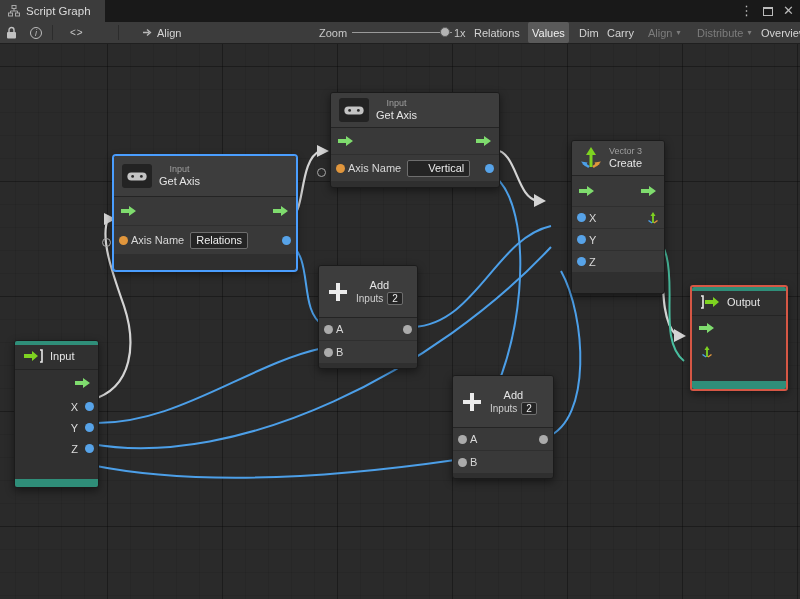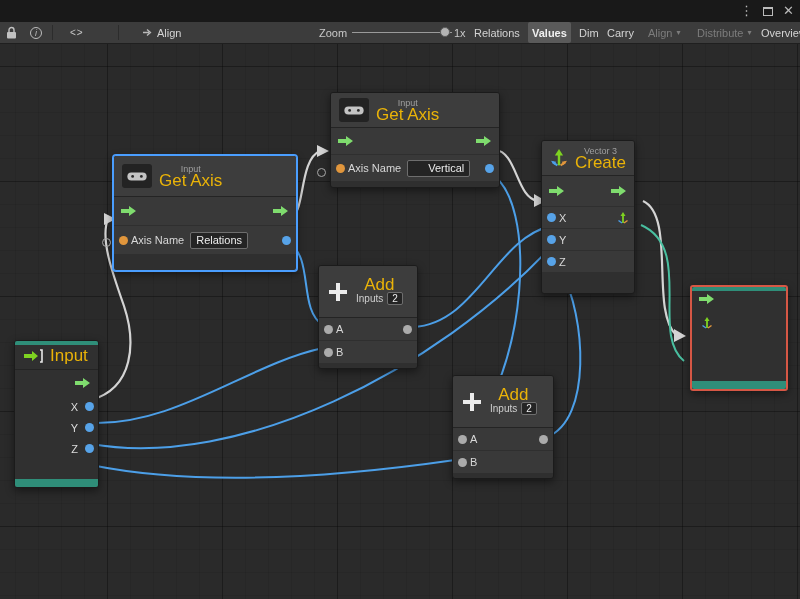"Script Graph" div.tab { html: none -> <div> <svg> <rect></rect> <rect></rect> <rect></rect> <path></path> </svg> <span>Script Graph</span> </div> }
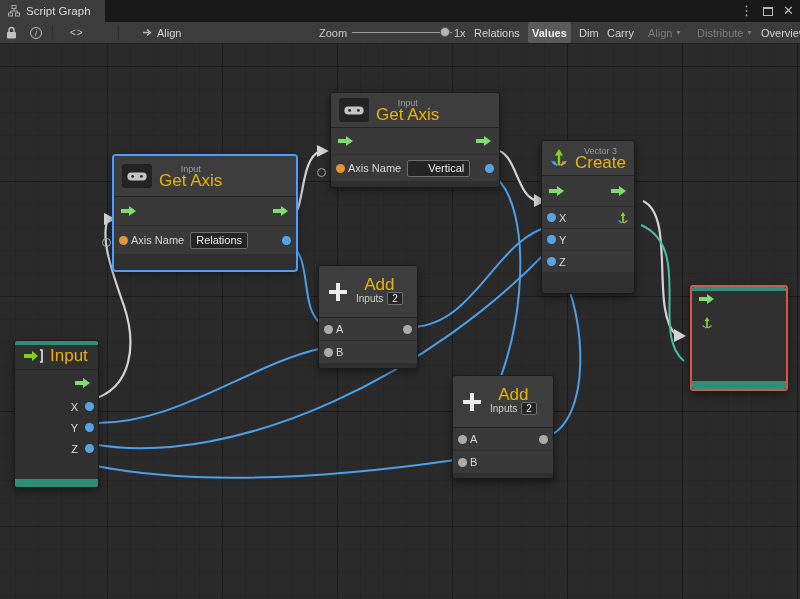"Values" div.titem { font-weight: bold -> none }
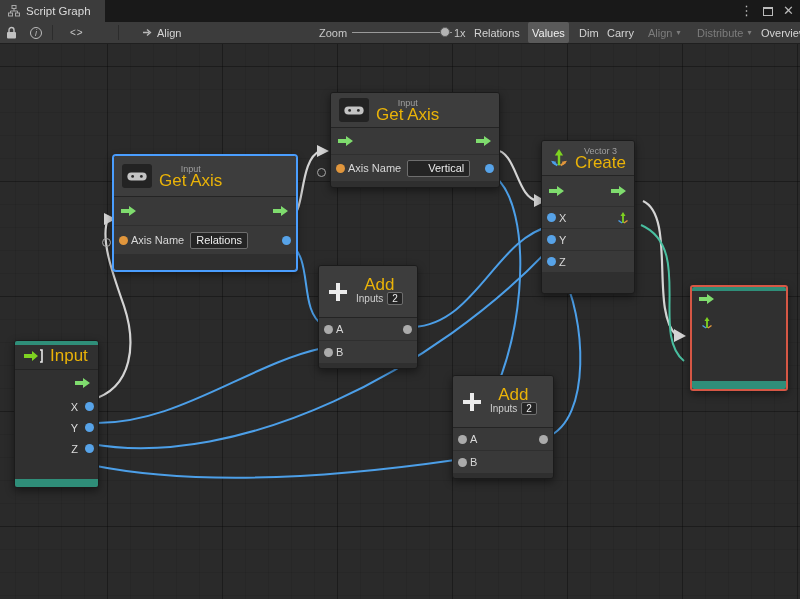"Get Axis" .node-title { color: #eab308 -> #e5e5e5; font-size: 17px -> 11px }
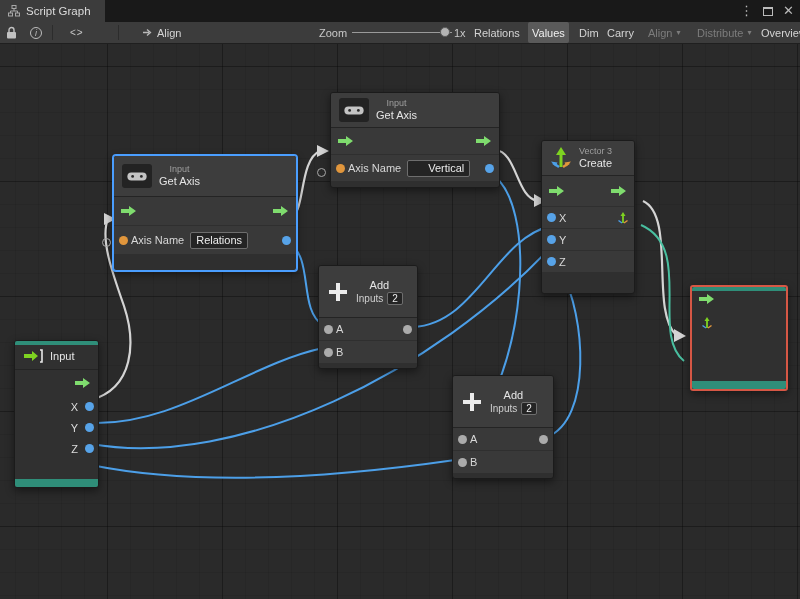"Vector 3" div.node { left: 541px -> 571px }
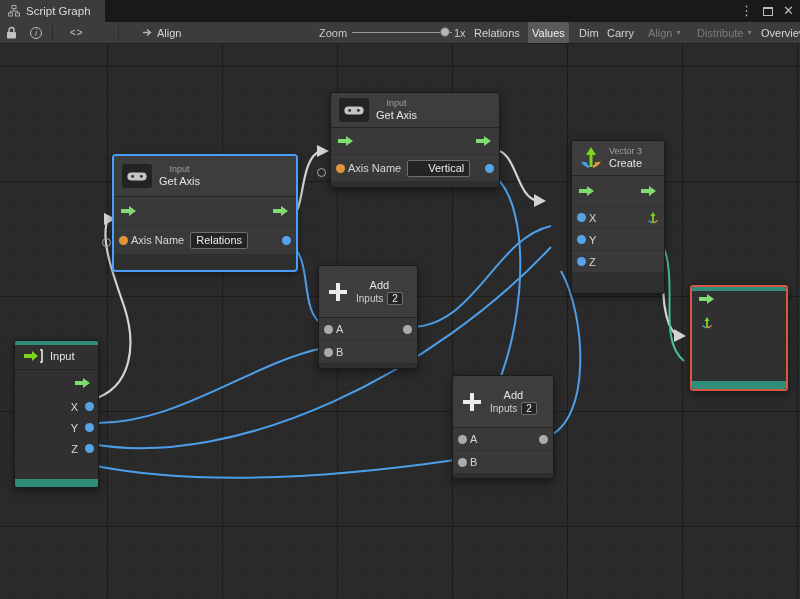"Output" div.node-header { html: none -> <div> <svg> <path></path> <path></path> </svg> <span>Output</span> </div> }
